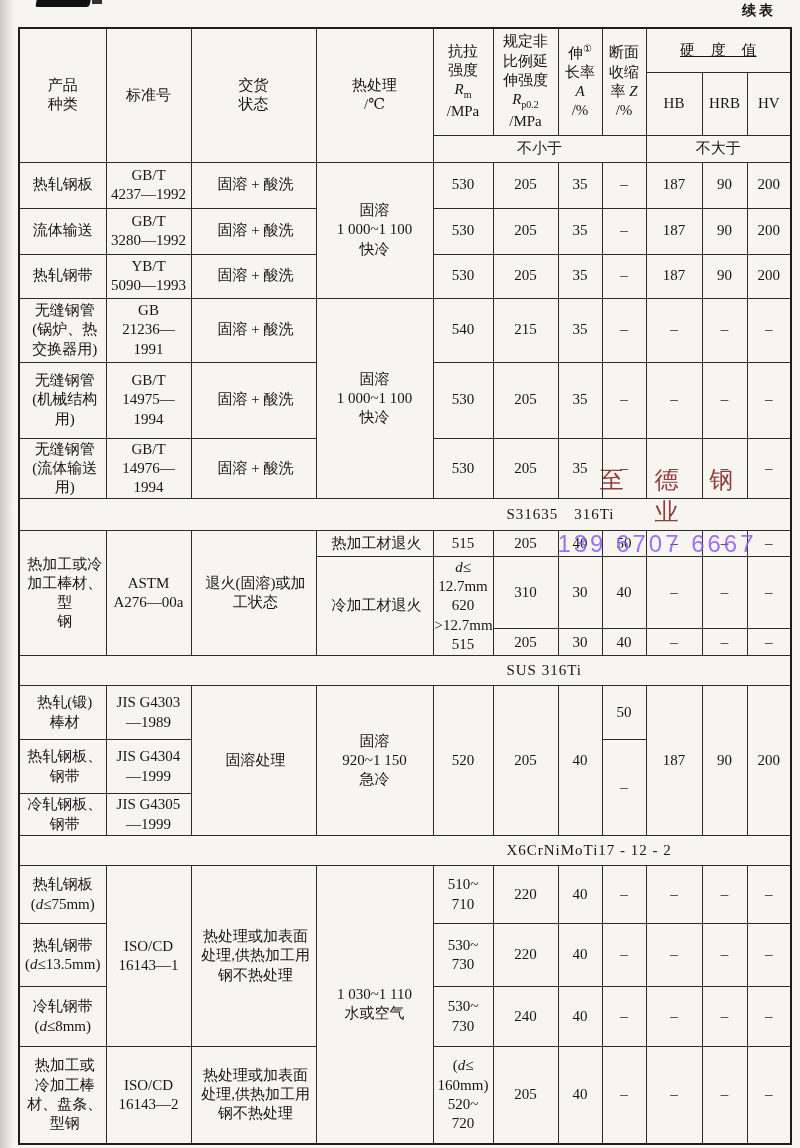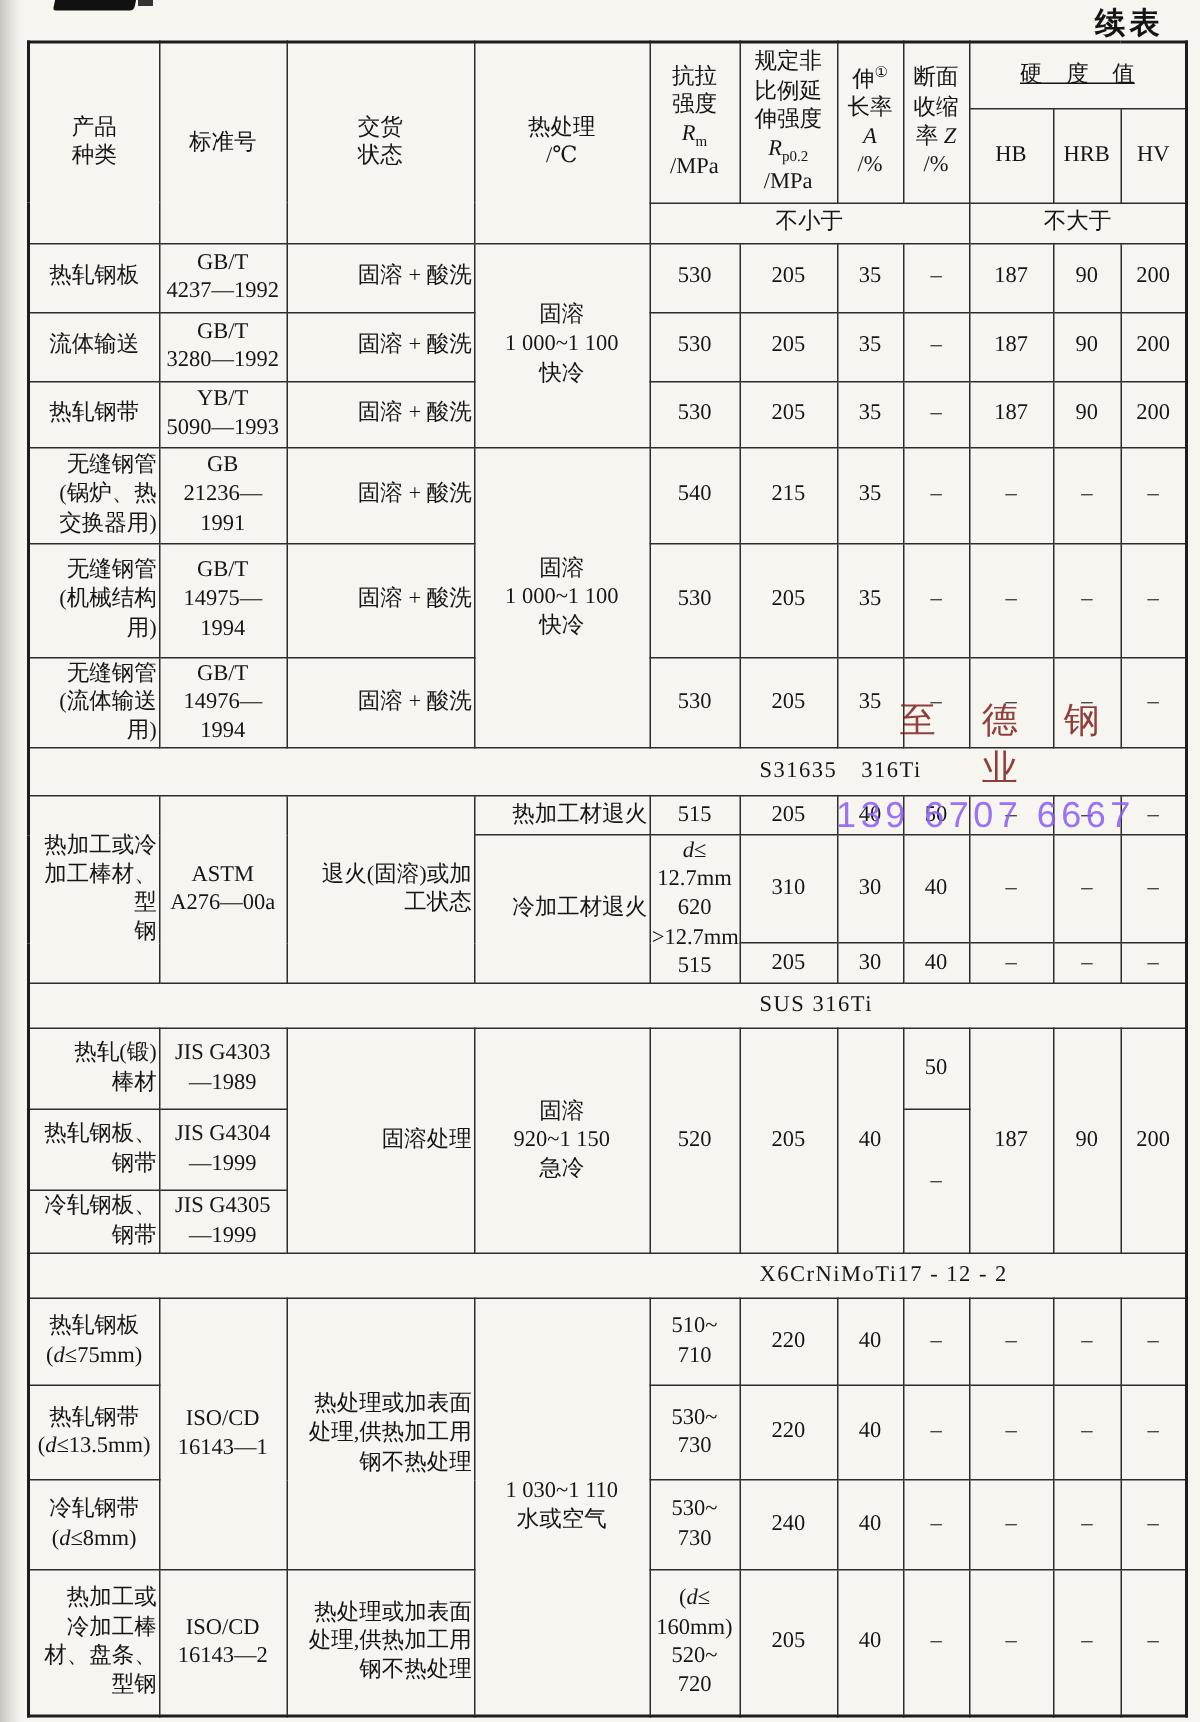"续表" .cont-label { font-size: 20px -> 14px }
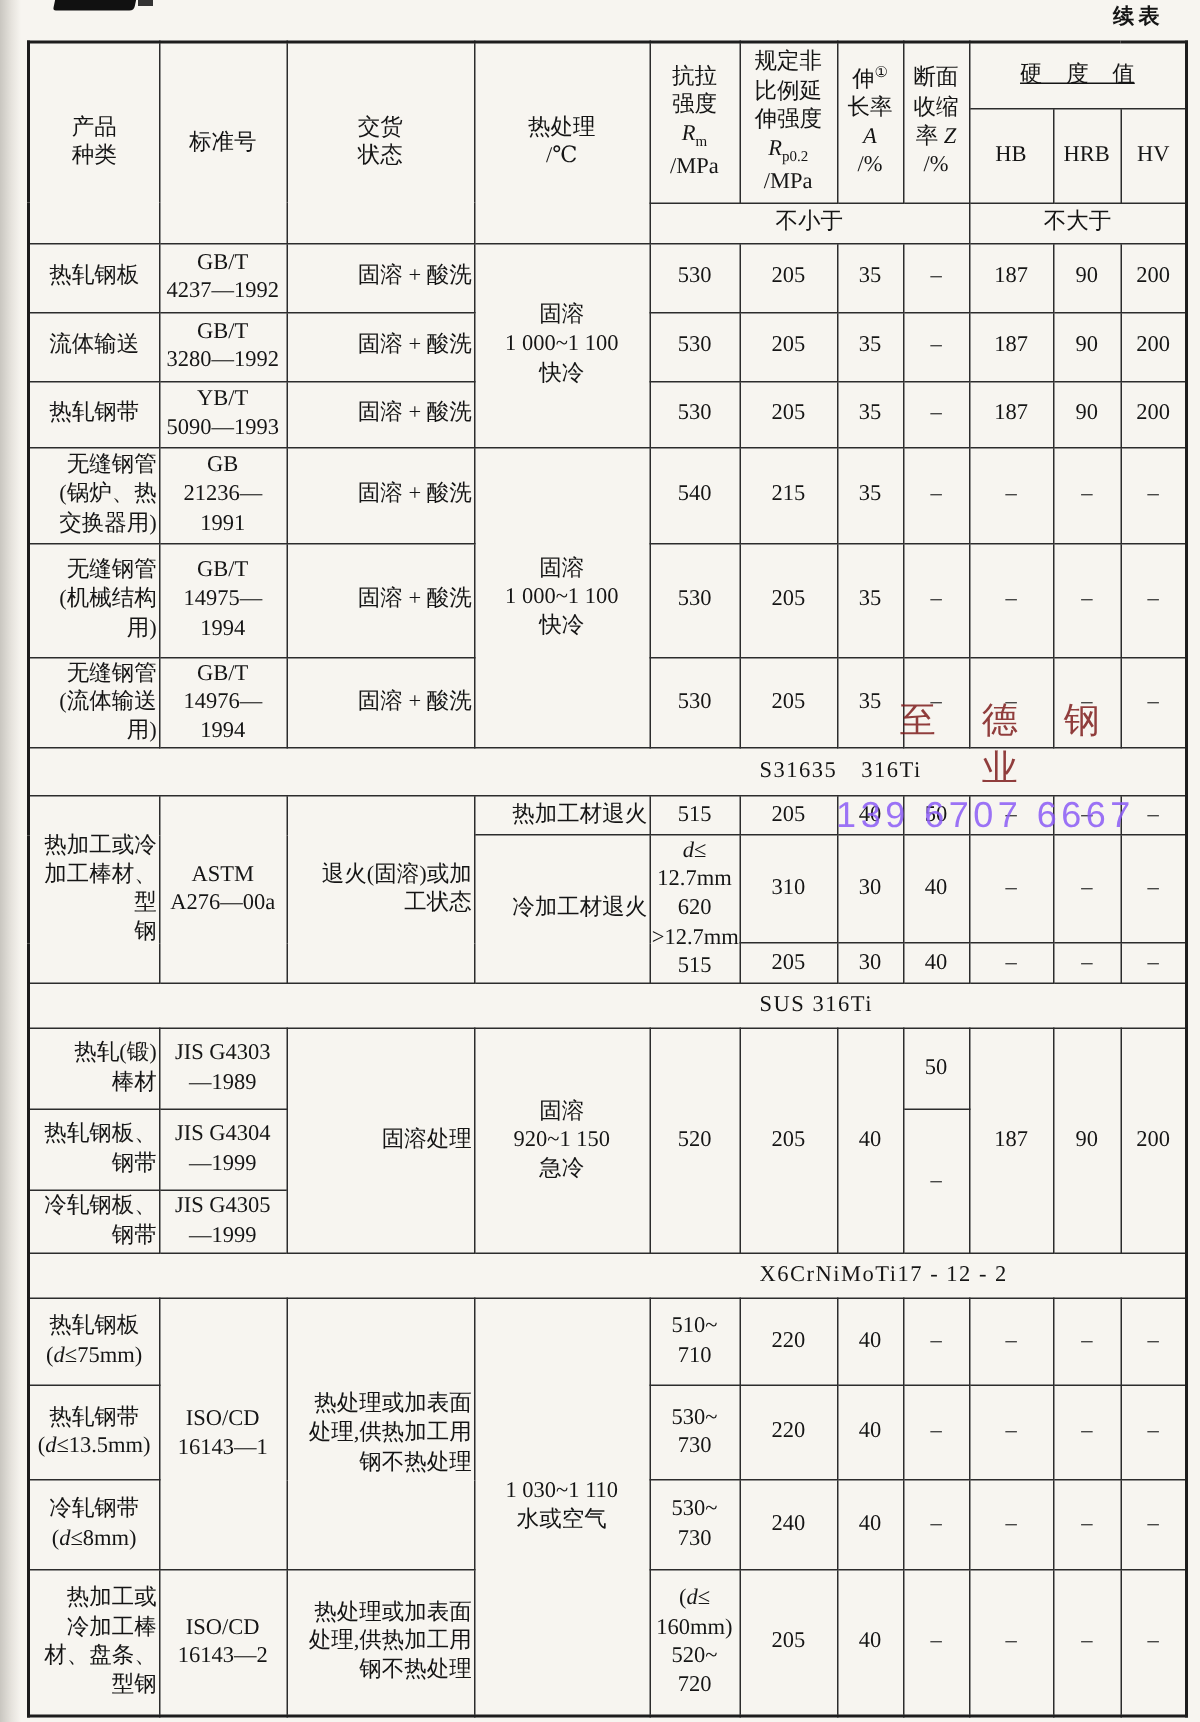"固溶 + 酸洗" .std .tl { text-align: right -> center }
